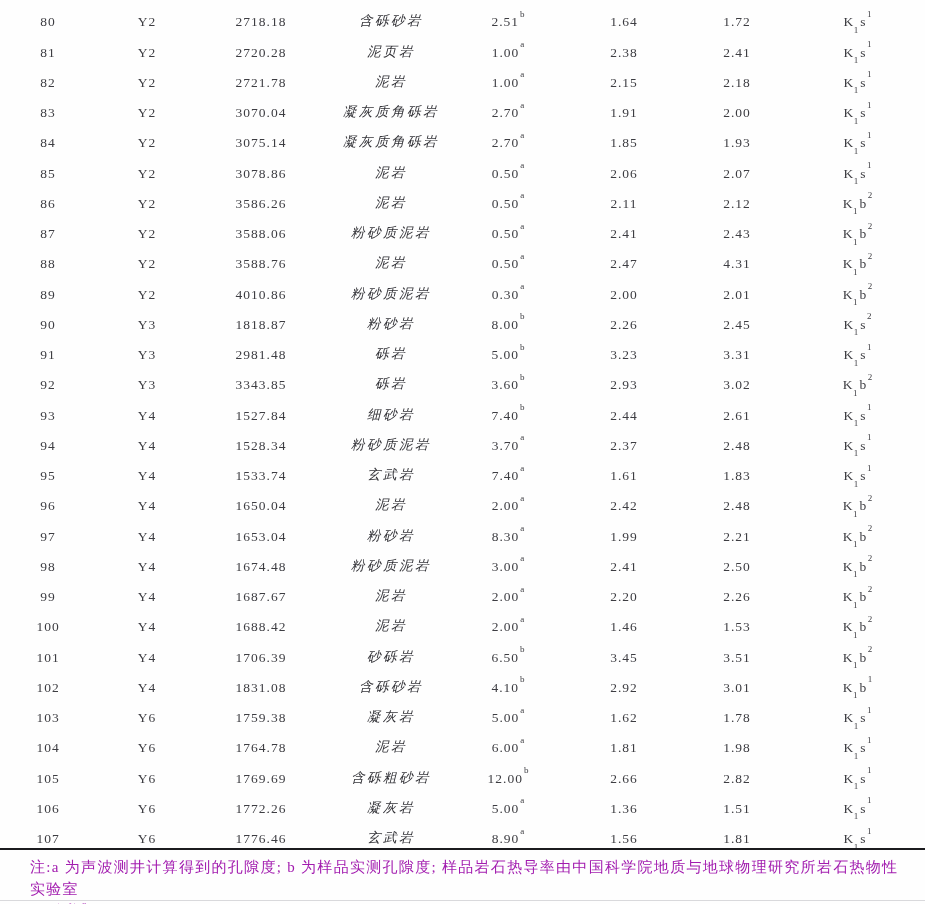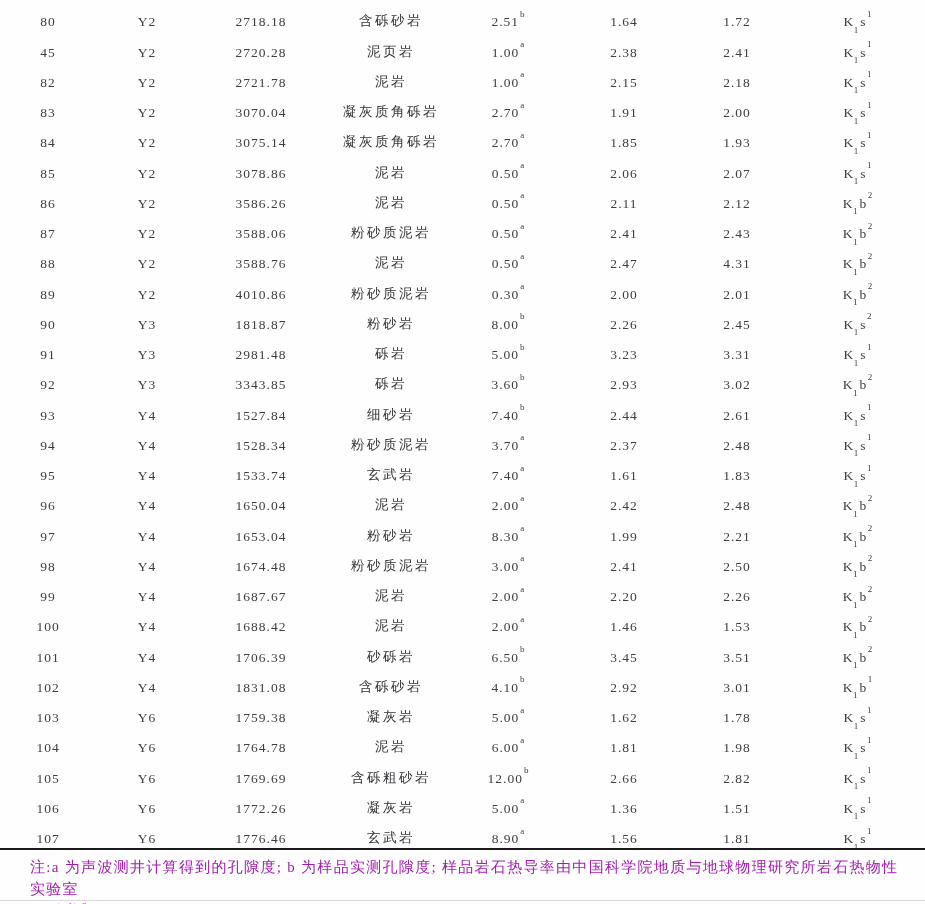"含砾砂岩" .c-lith { font-style: none -> italic }
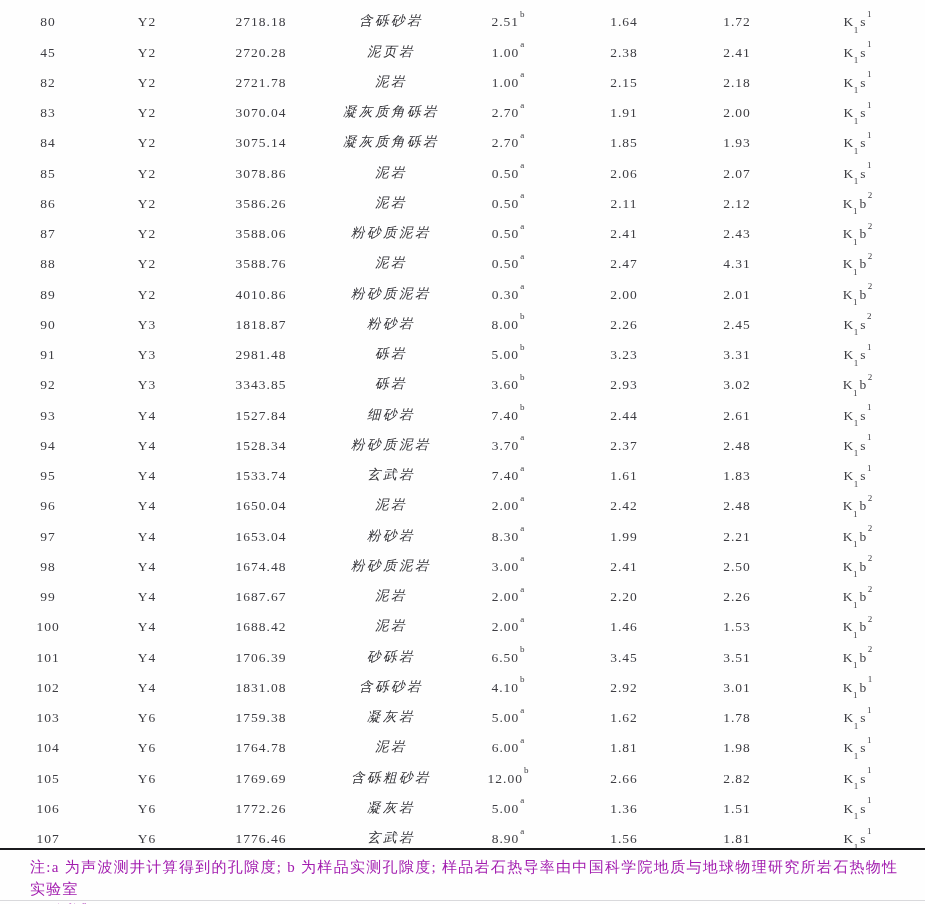"45" span.c { text: 45 -> 81 }
